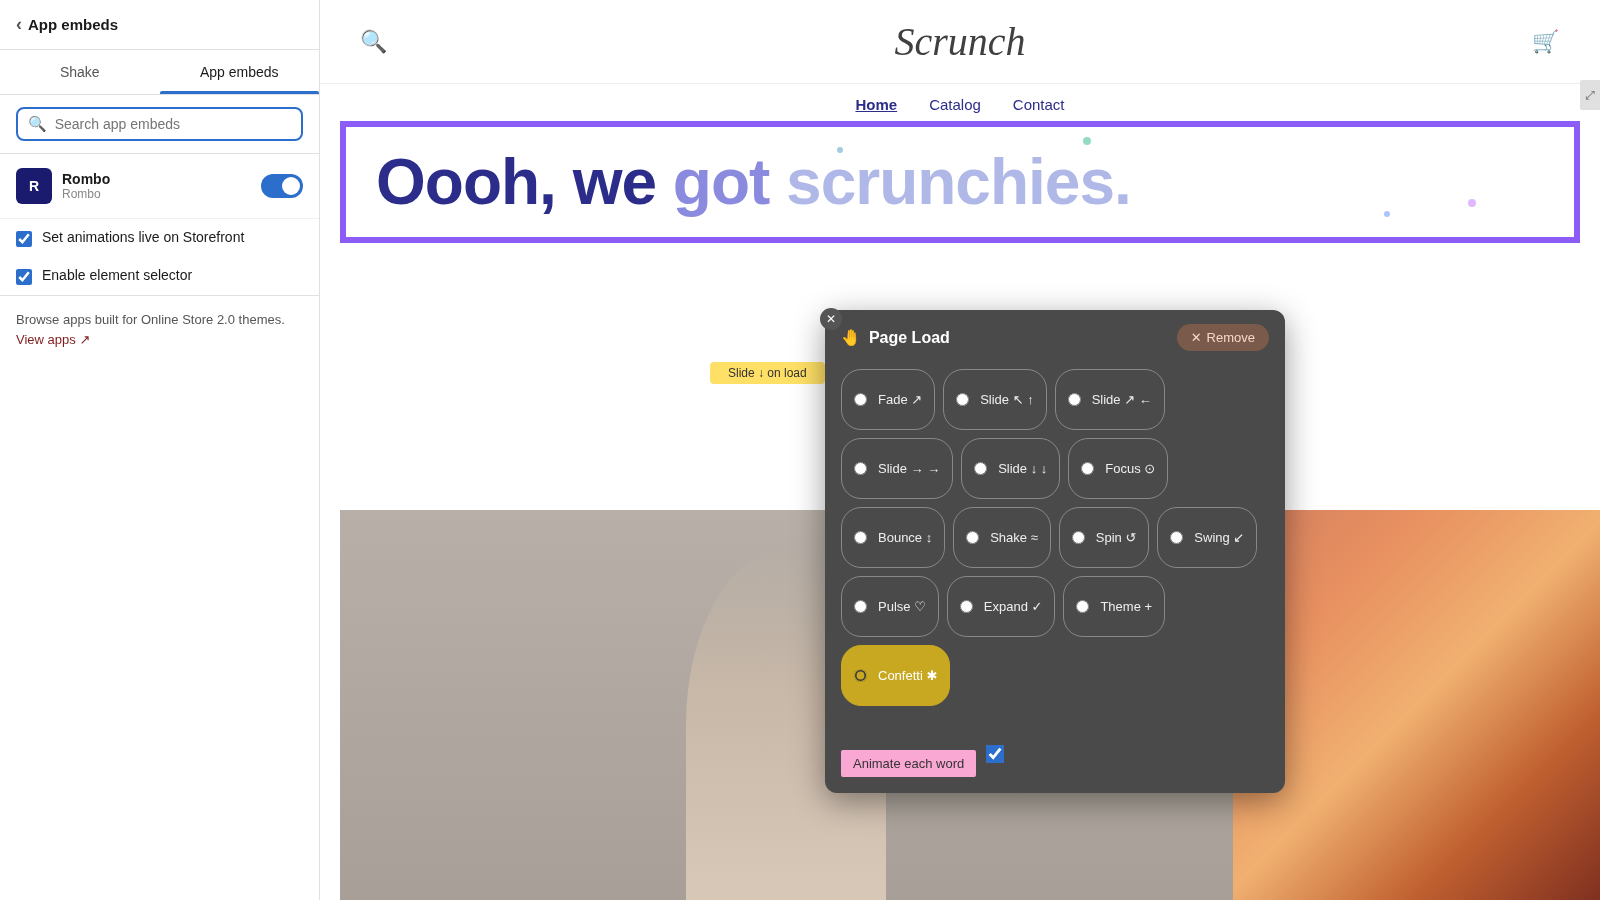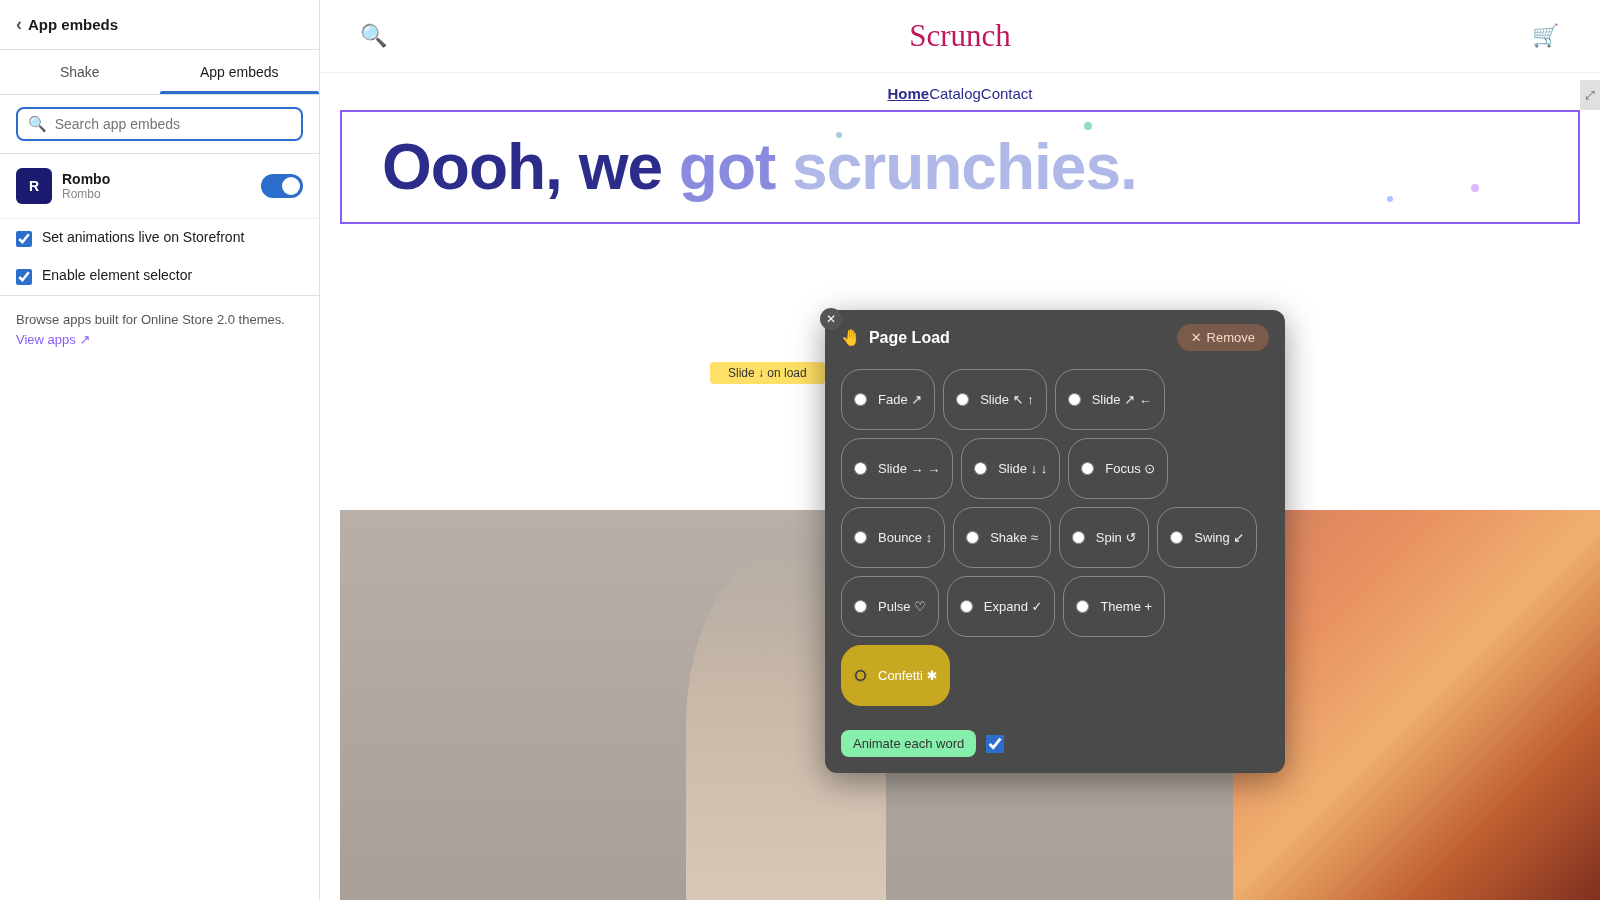"Scrunch" .store-logo { color: #be185d -> #404040; font-size: 31px -> 40px; font-style: none -> italic }
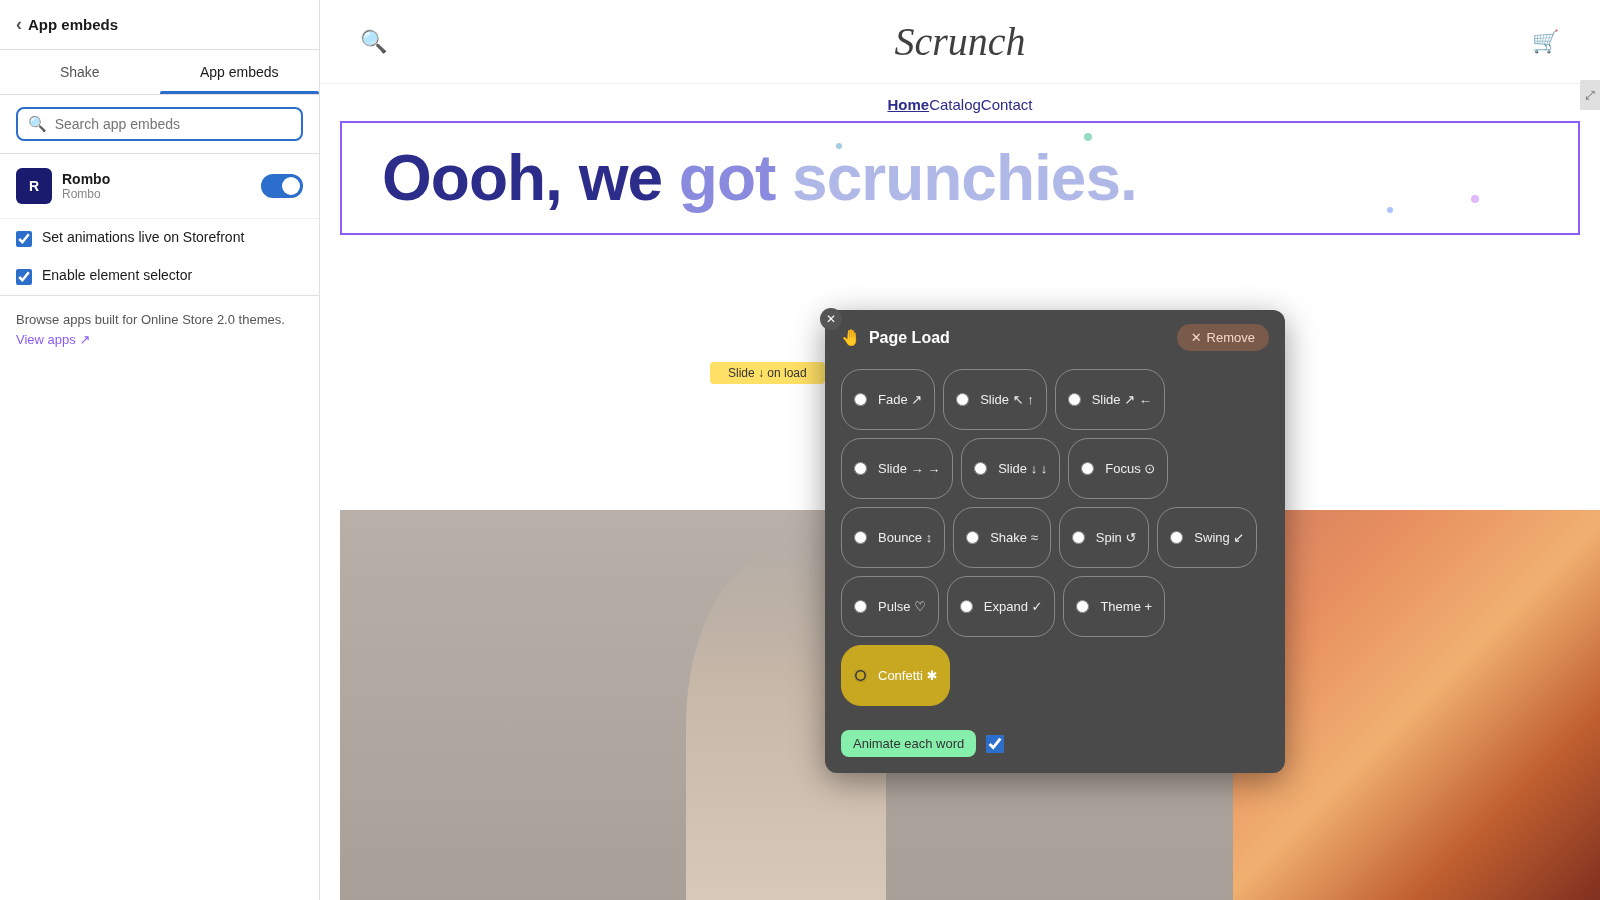"Home" .store-nav { gap: none -> 32px }
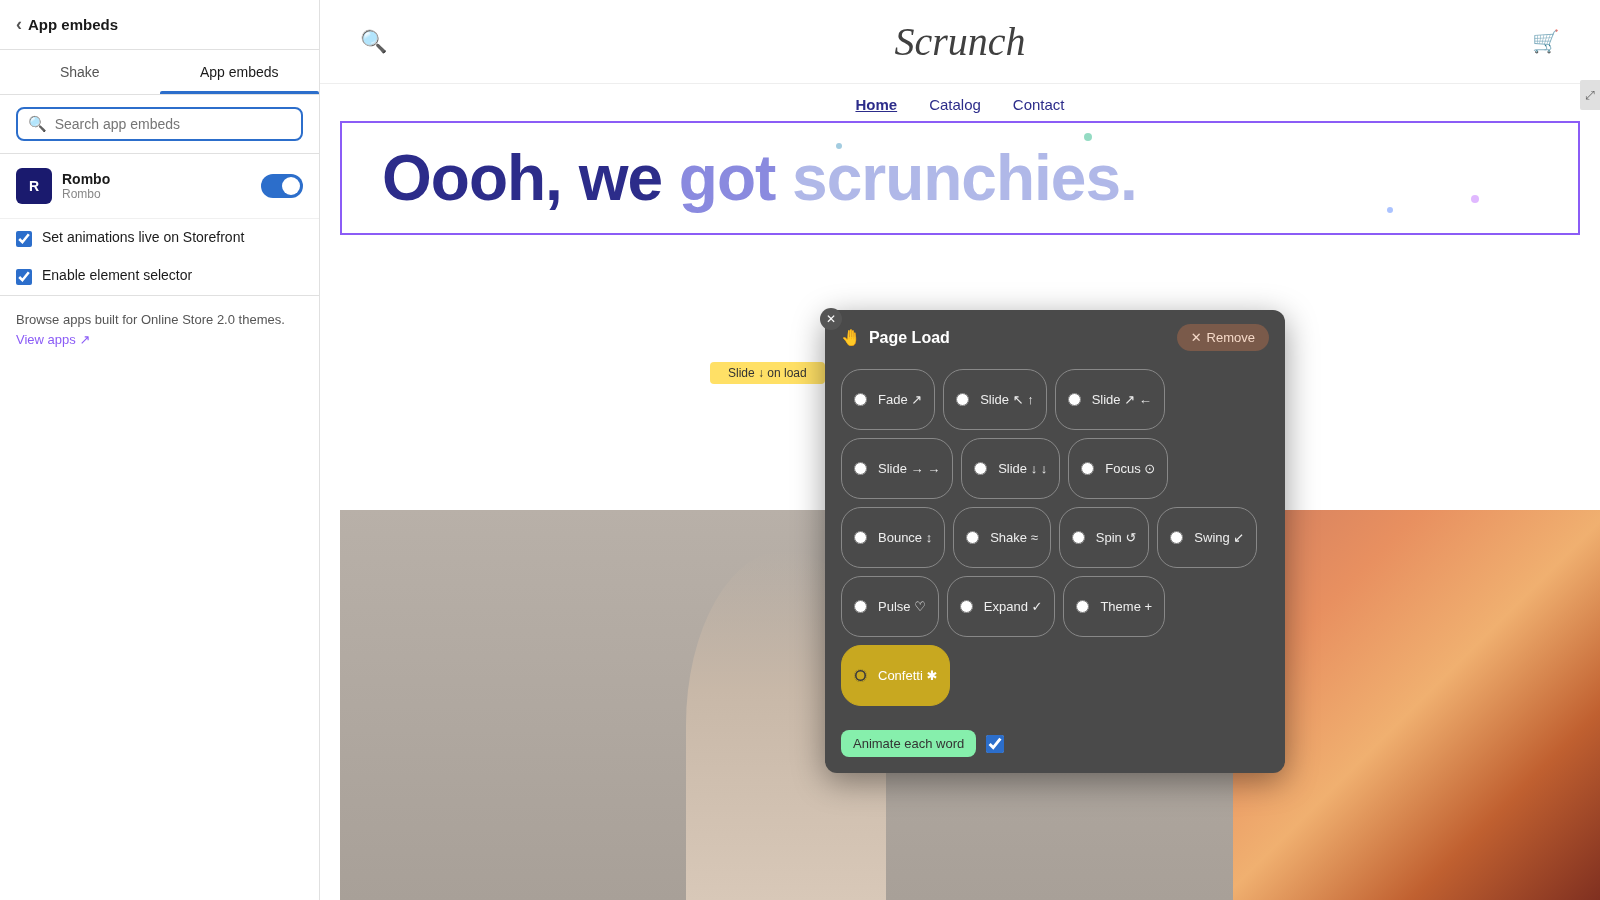"Oooh, we got scrunchies." .hero-section { border: 2px solid #8b5cf6 -> 6px solid #8b5cf6; padding: 20px 40px -> 20px 30px }
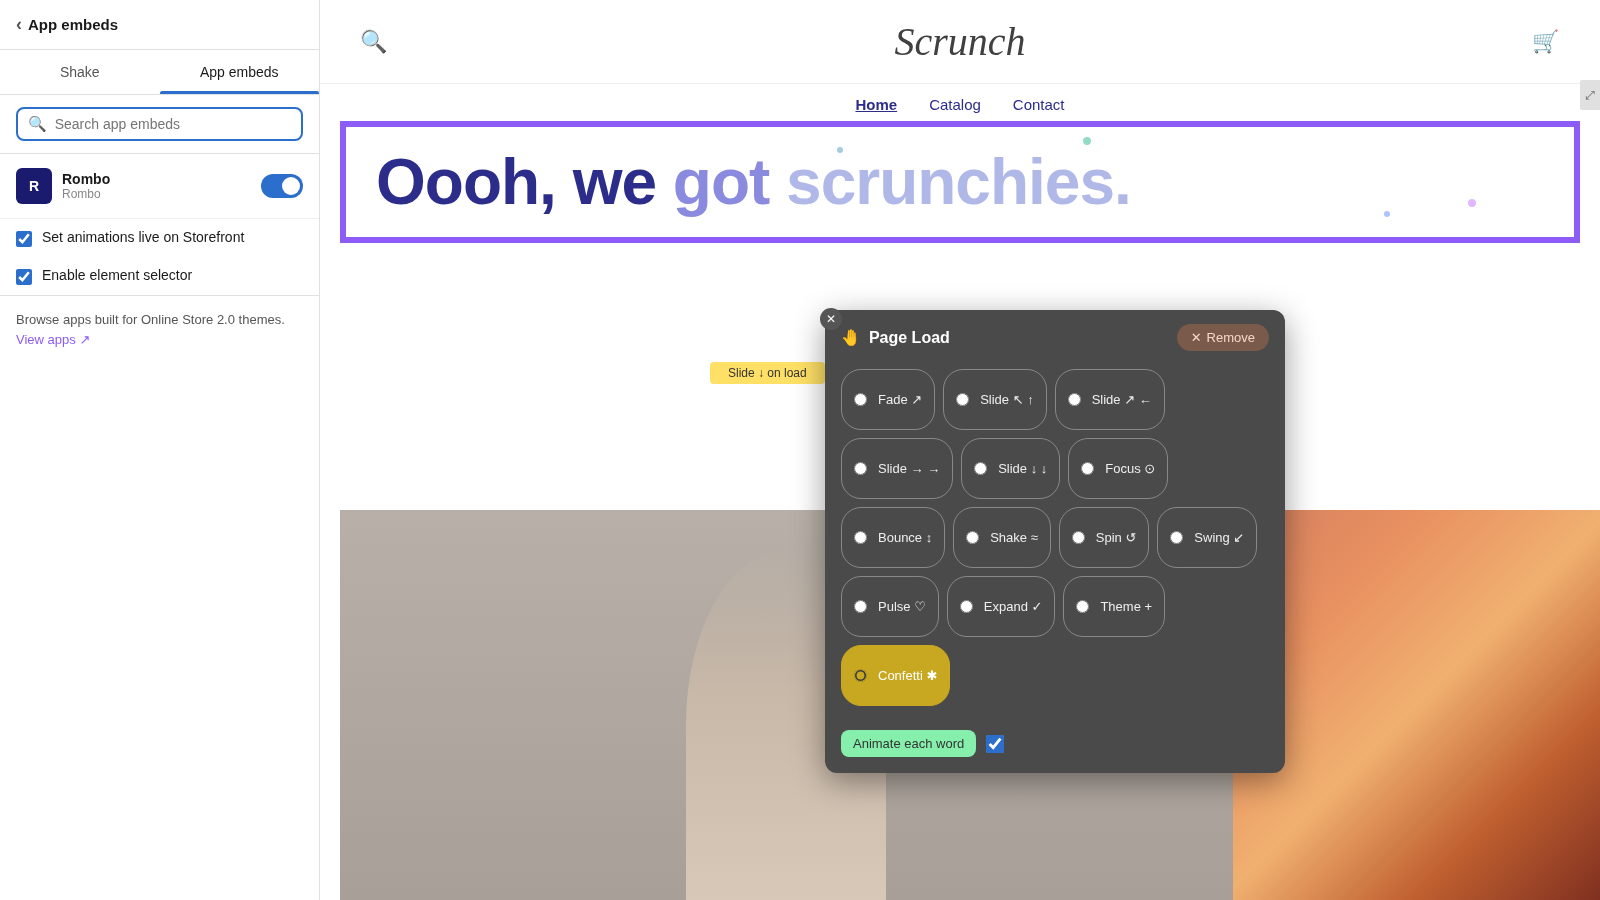"View apps ↗" .sidebar-footer a { color: #8b5cf6 -> #7f1d1d }
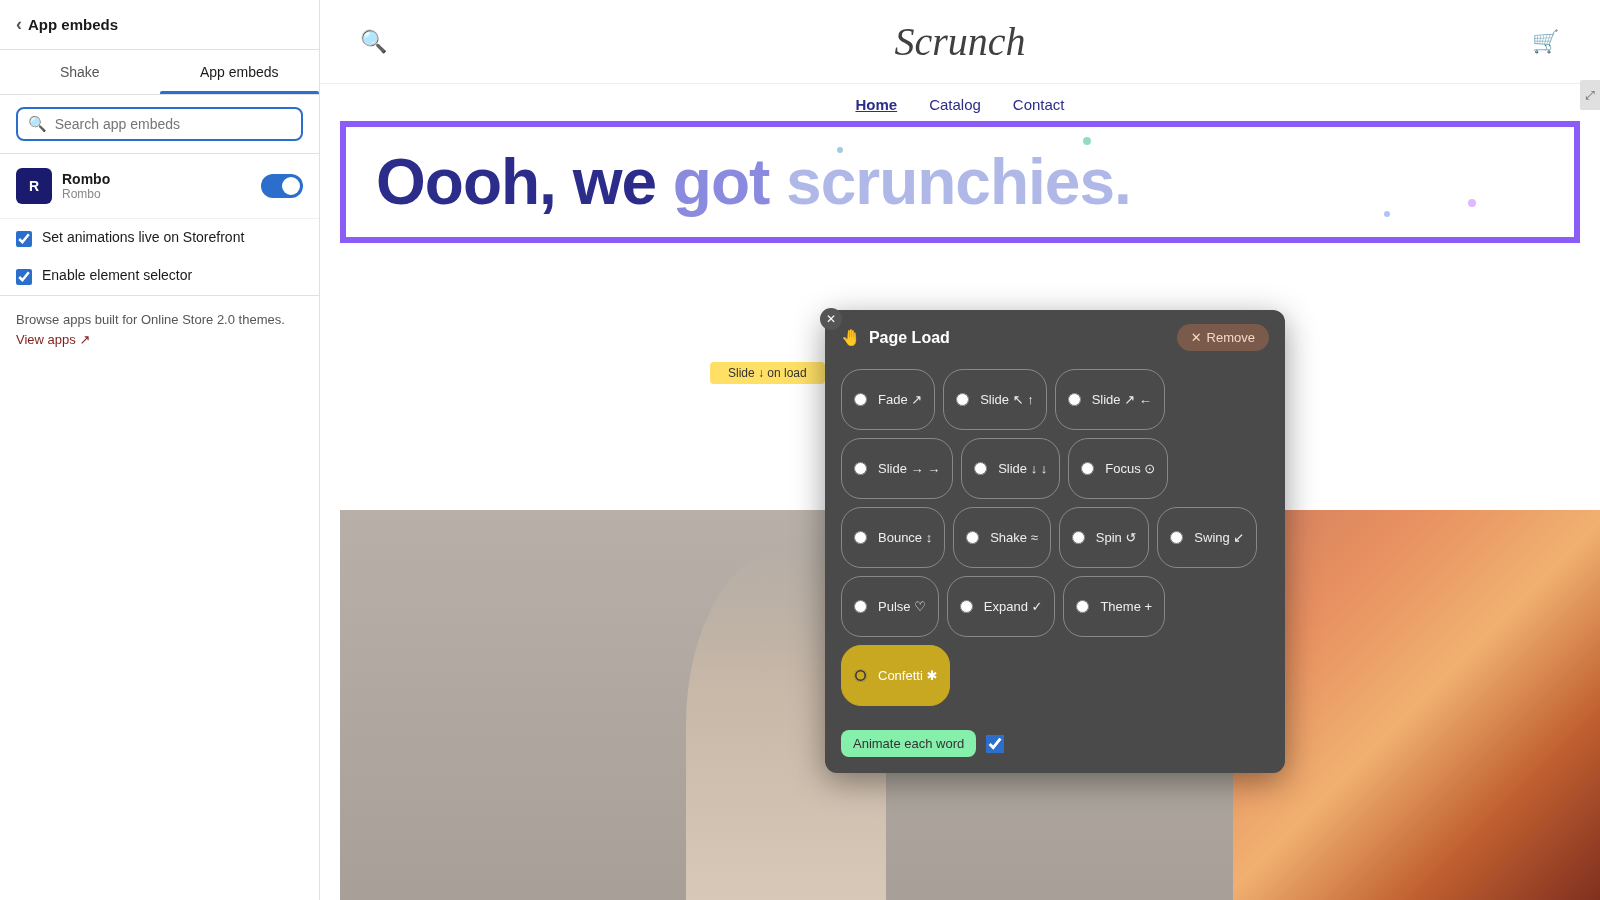"Animate each word" .animate-word-label { background: #86efac -> #f9a8d4; border-radius: 8px -> 2px; margin-top: none -> 20px }
